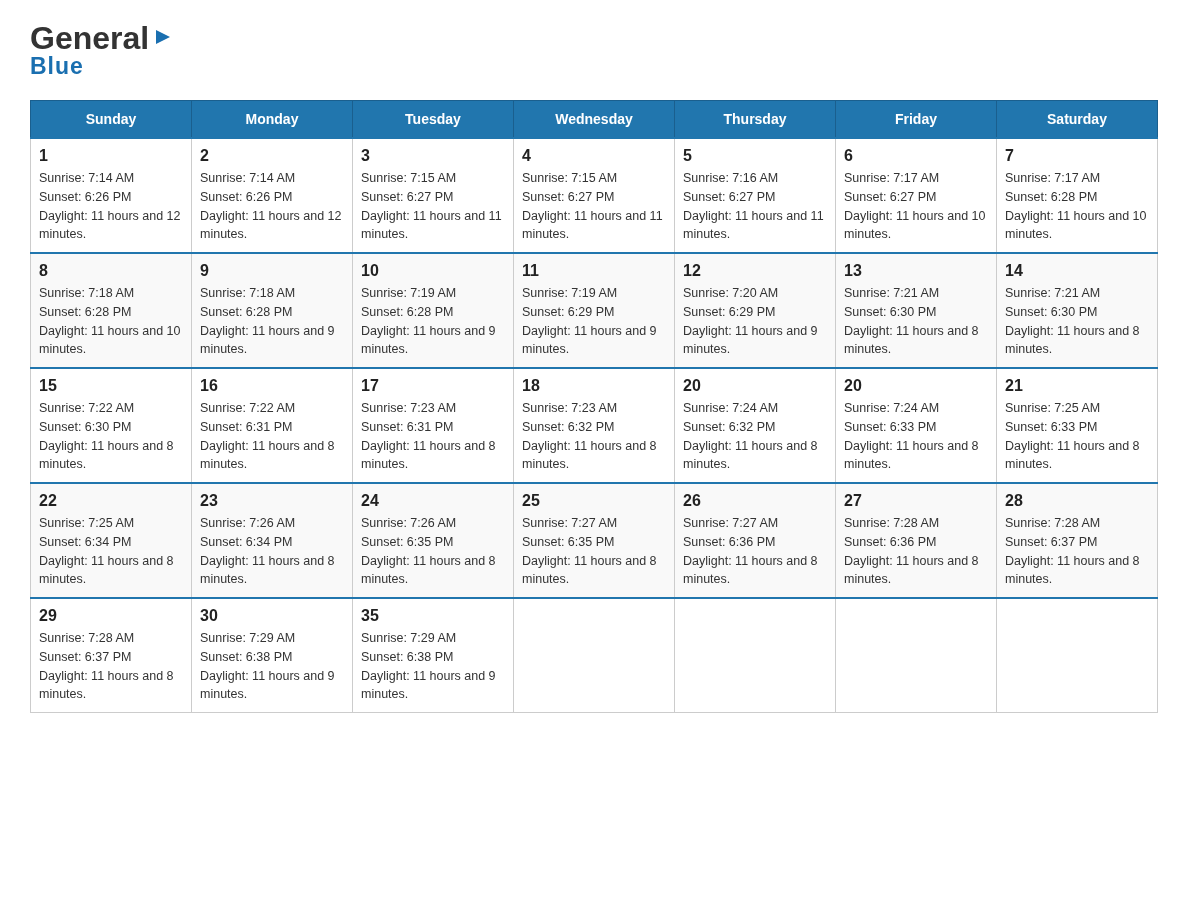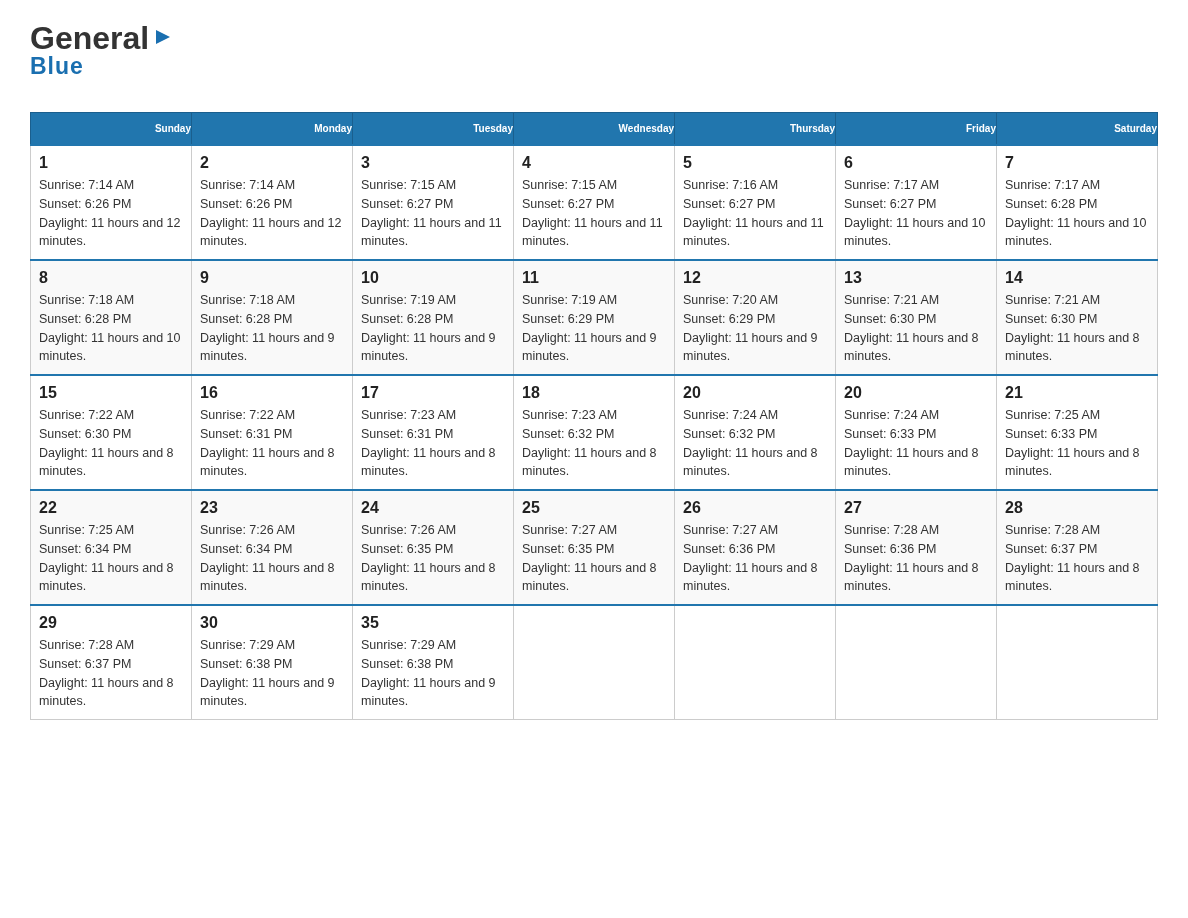"General" .header { margin-bottom: 32px -> 20px }
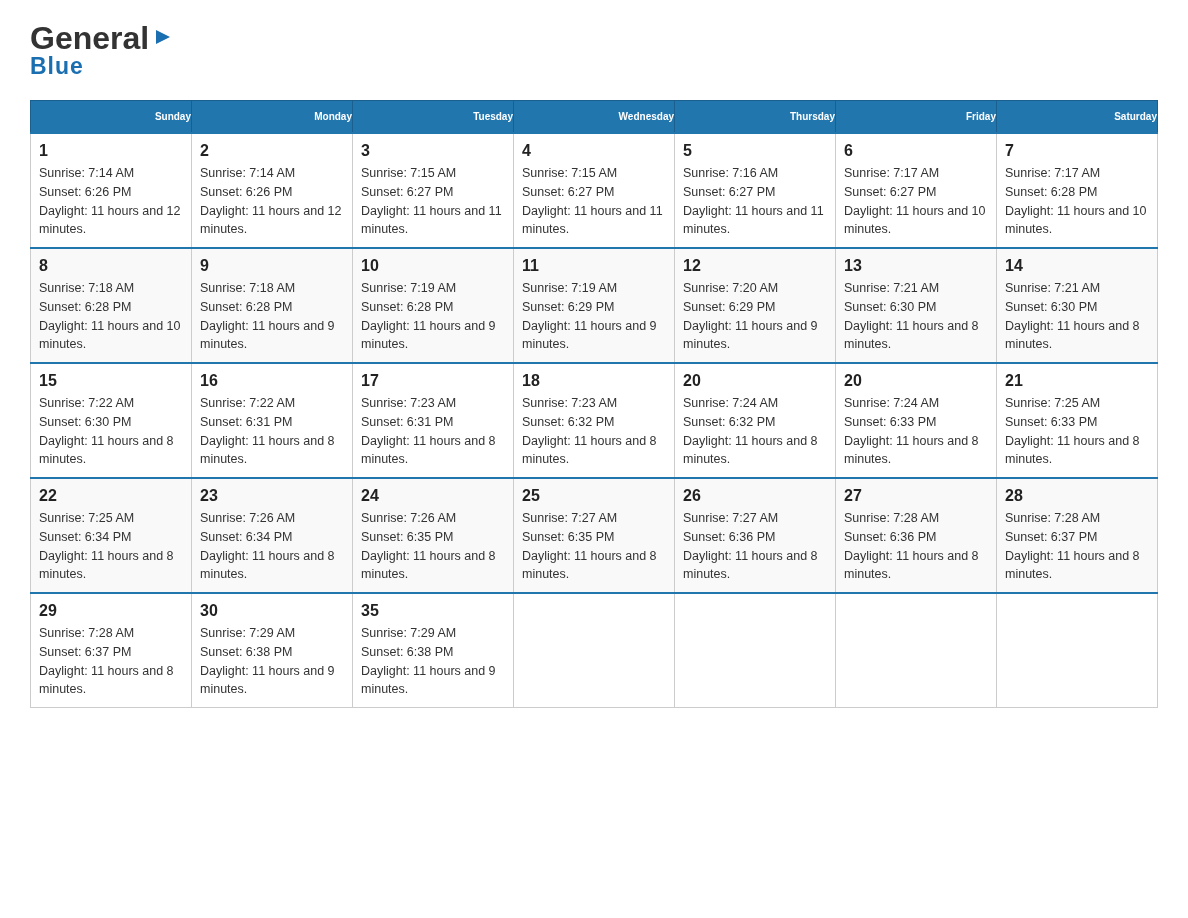"Sunday" thead tr th { font-size: 10px -> 14px; text-align: right -> center }
